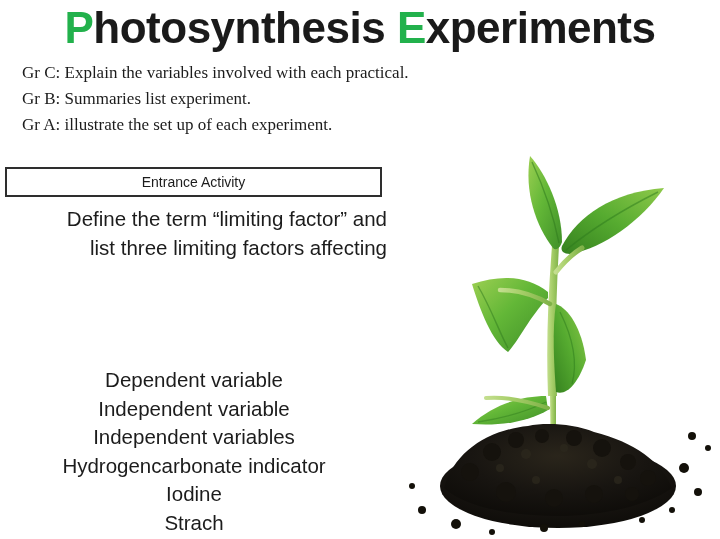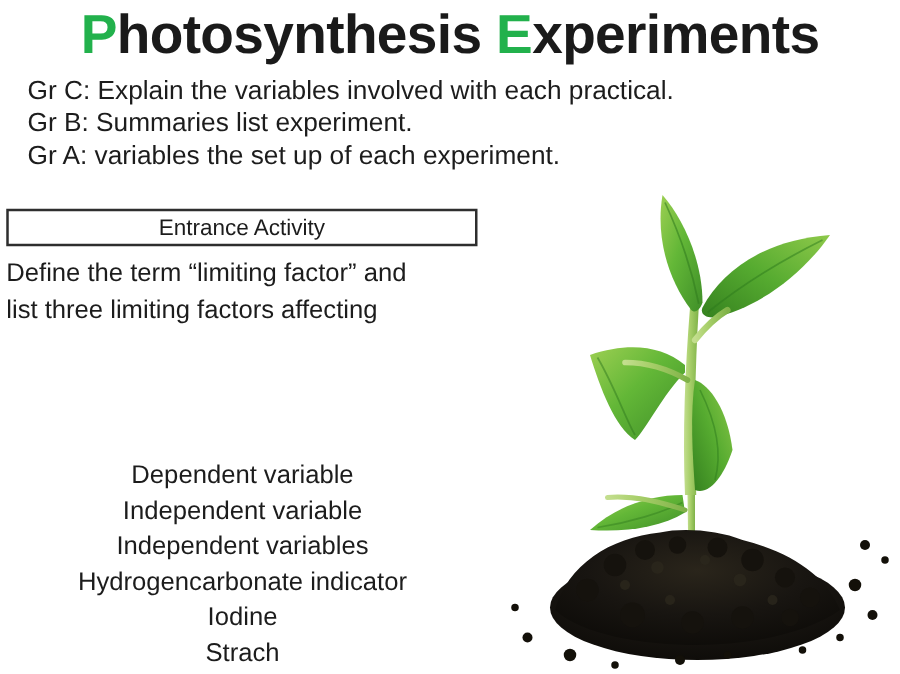"Gr C: Explain the variables" .objective-line { font-family: none -> Liberation Serif, serif; font-size: 21px -> 17px }
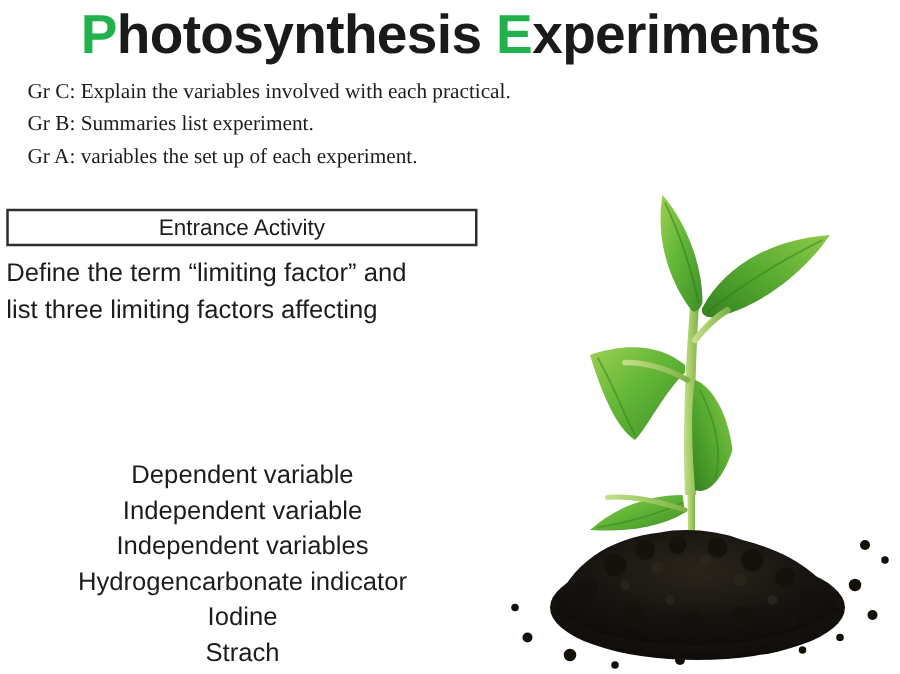"Gr A: variables the set" div.objective-line { text: variables -> illustrate }
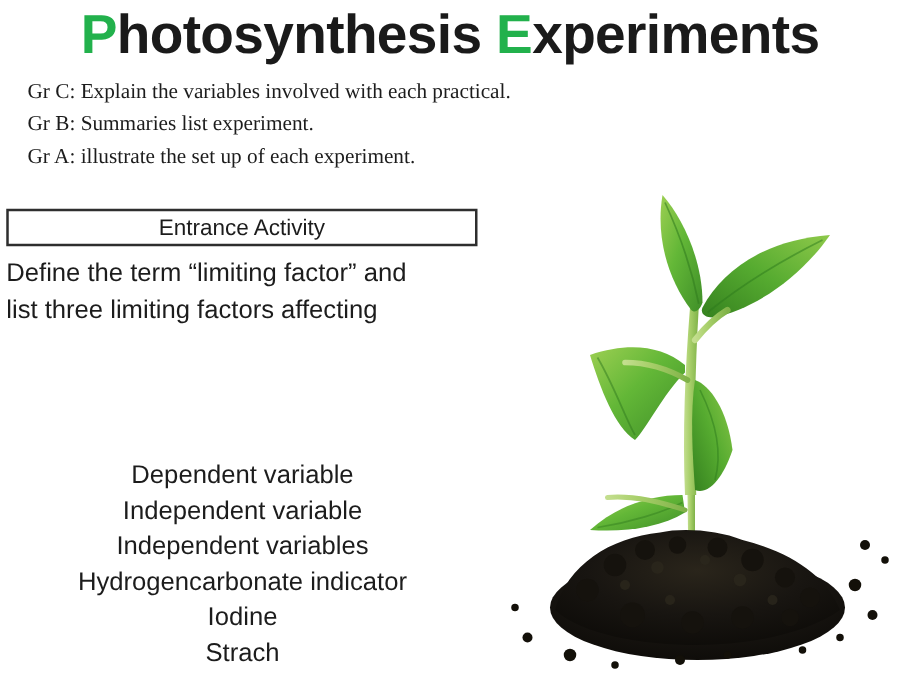"Entrance Activity" .header-box-label { font-size: 18px -> 14px }
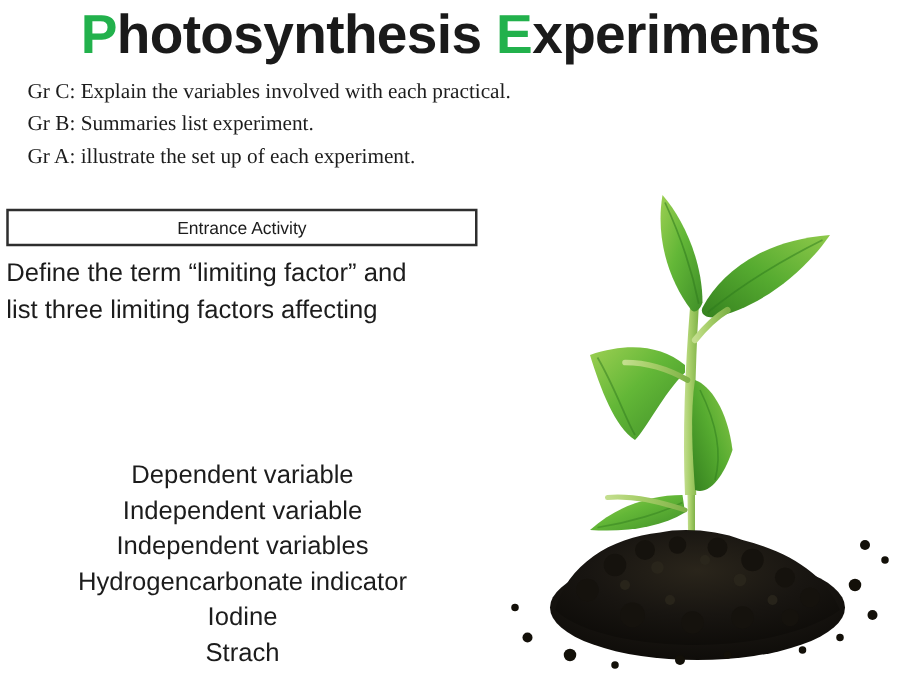"Define the term “limiting factor”" #entrance-body { text-align: left -> right }
